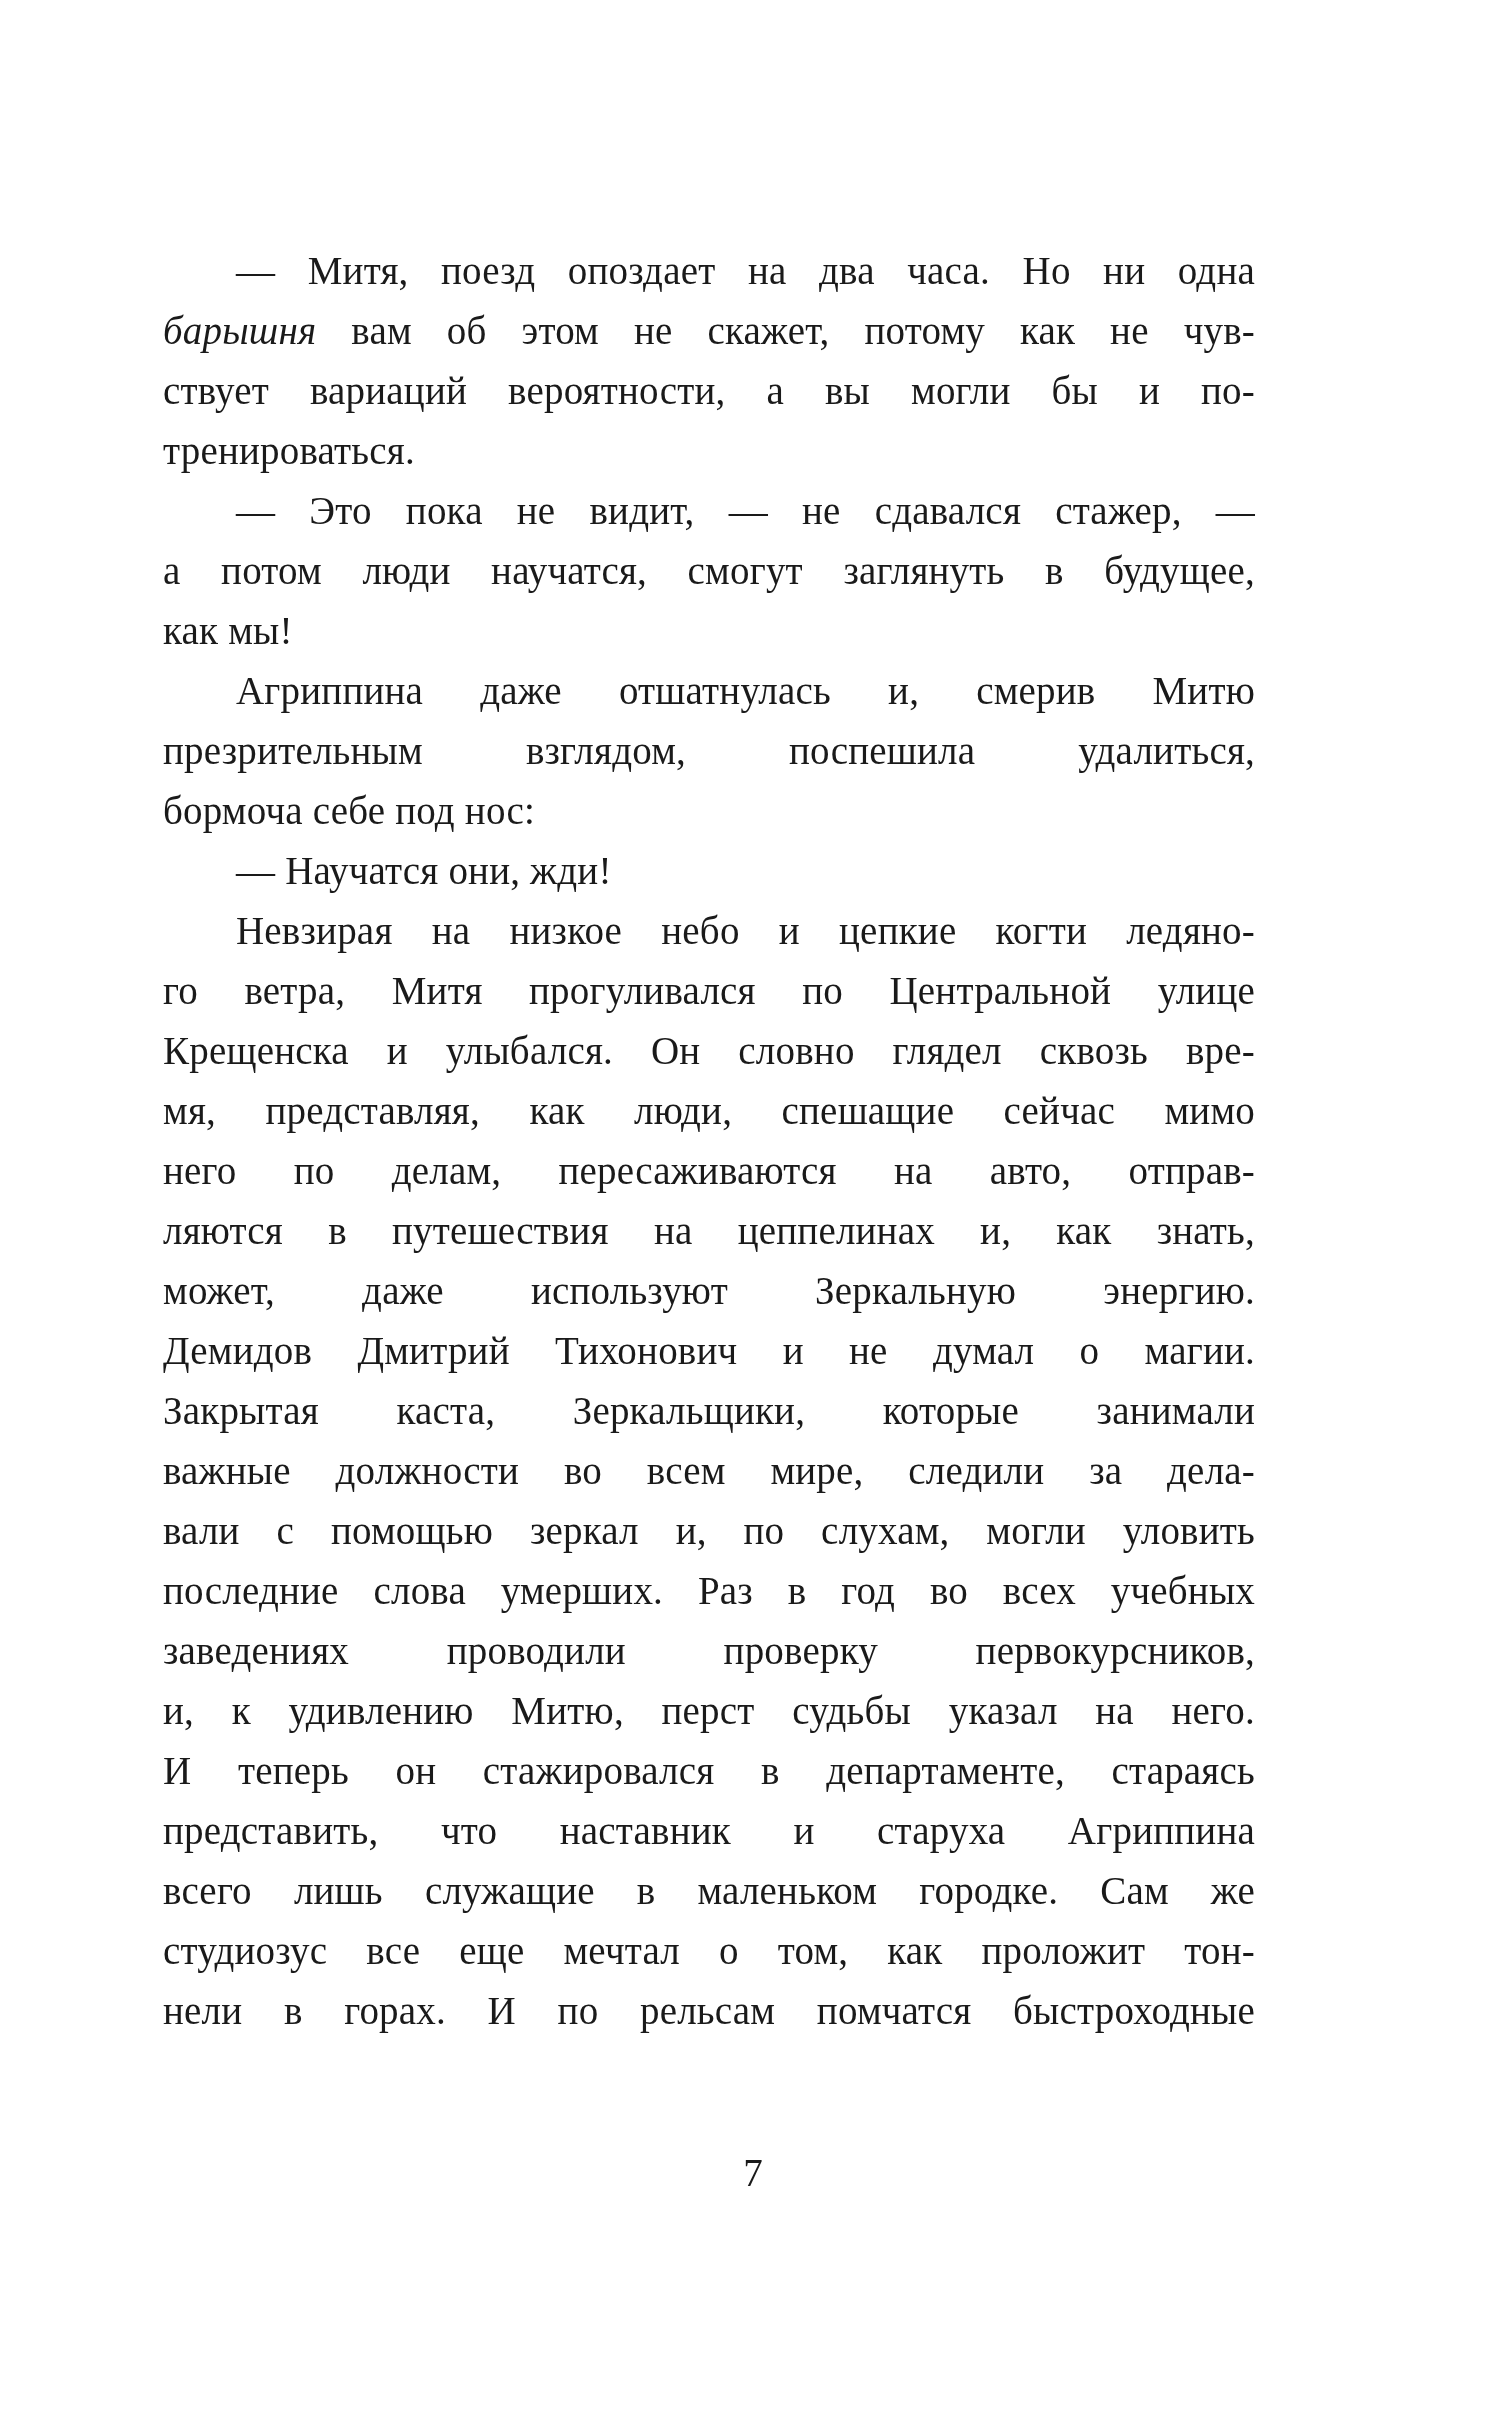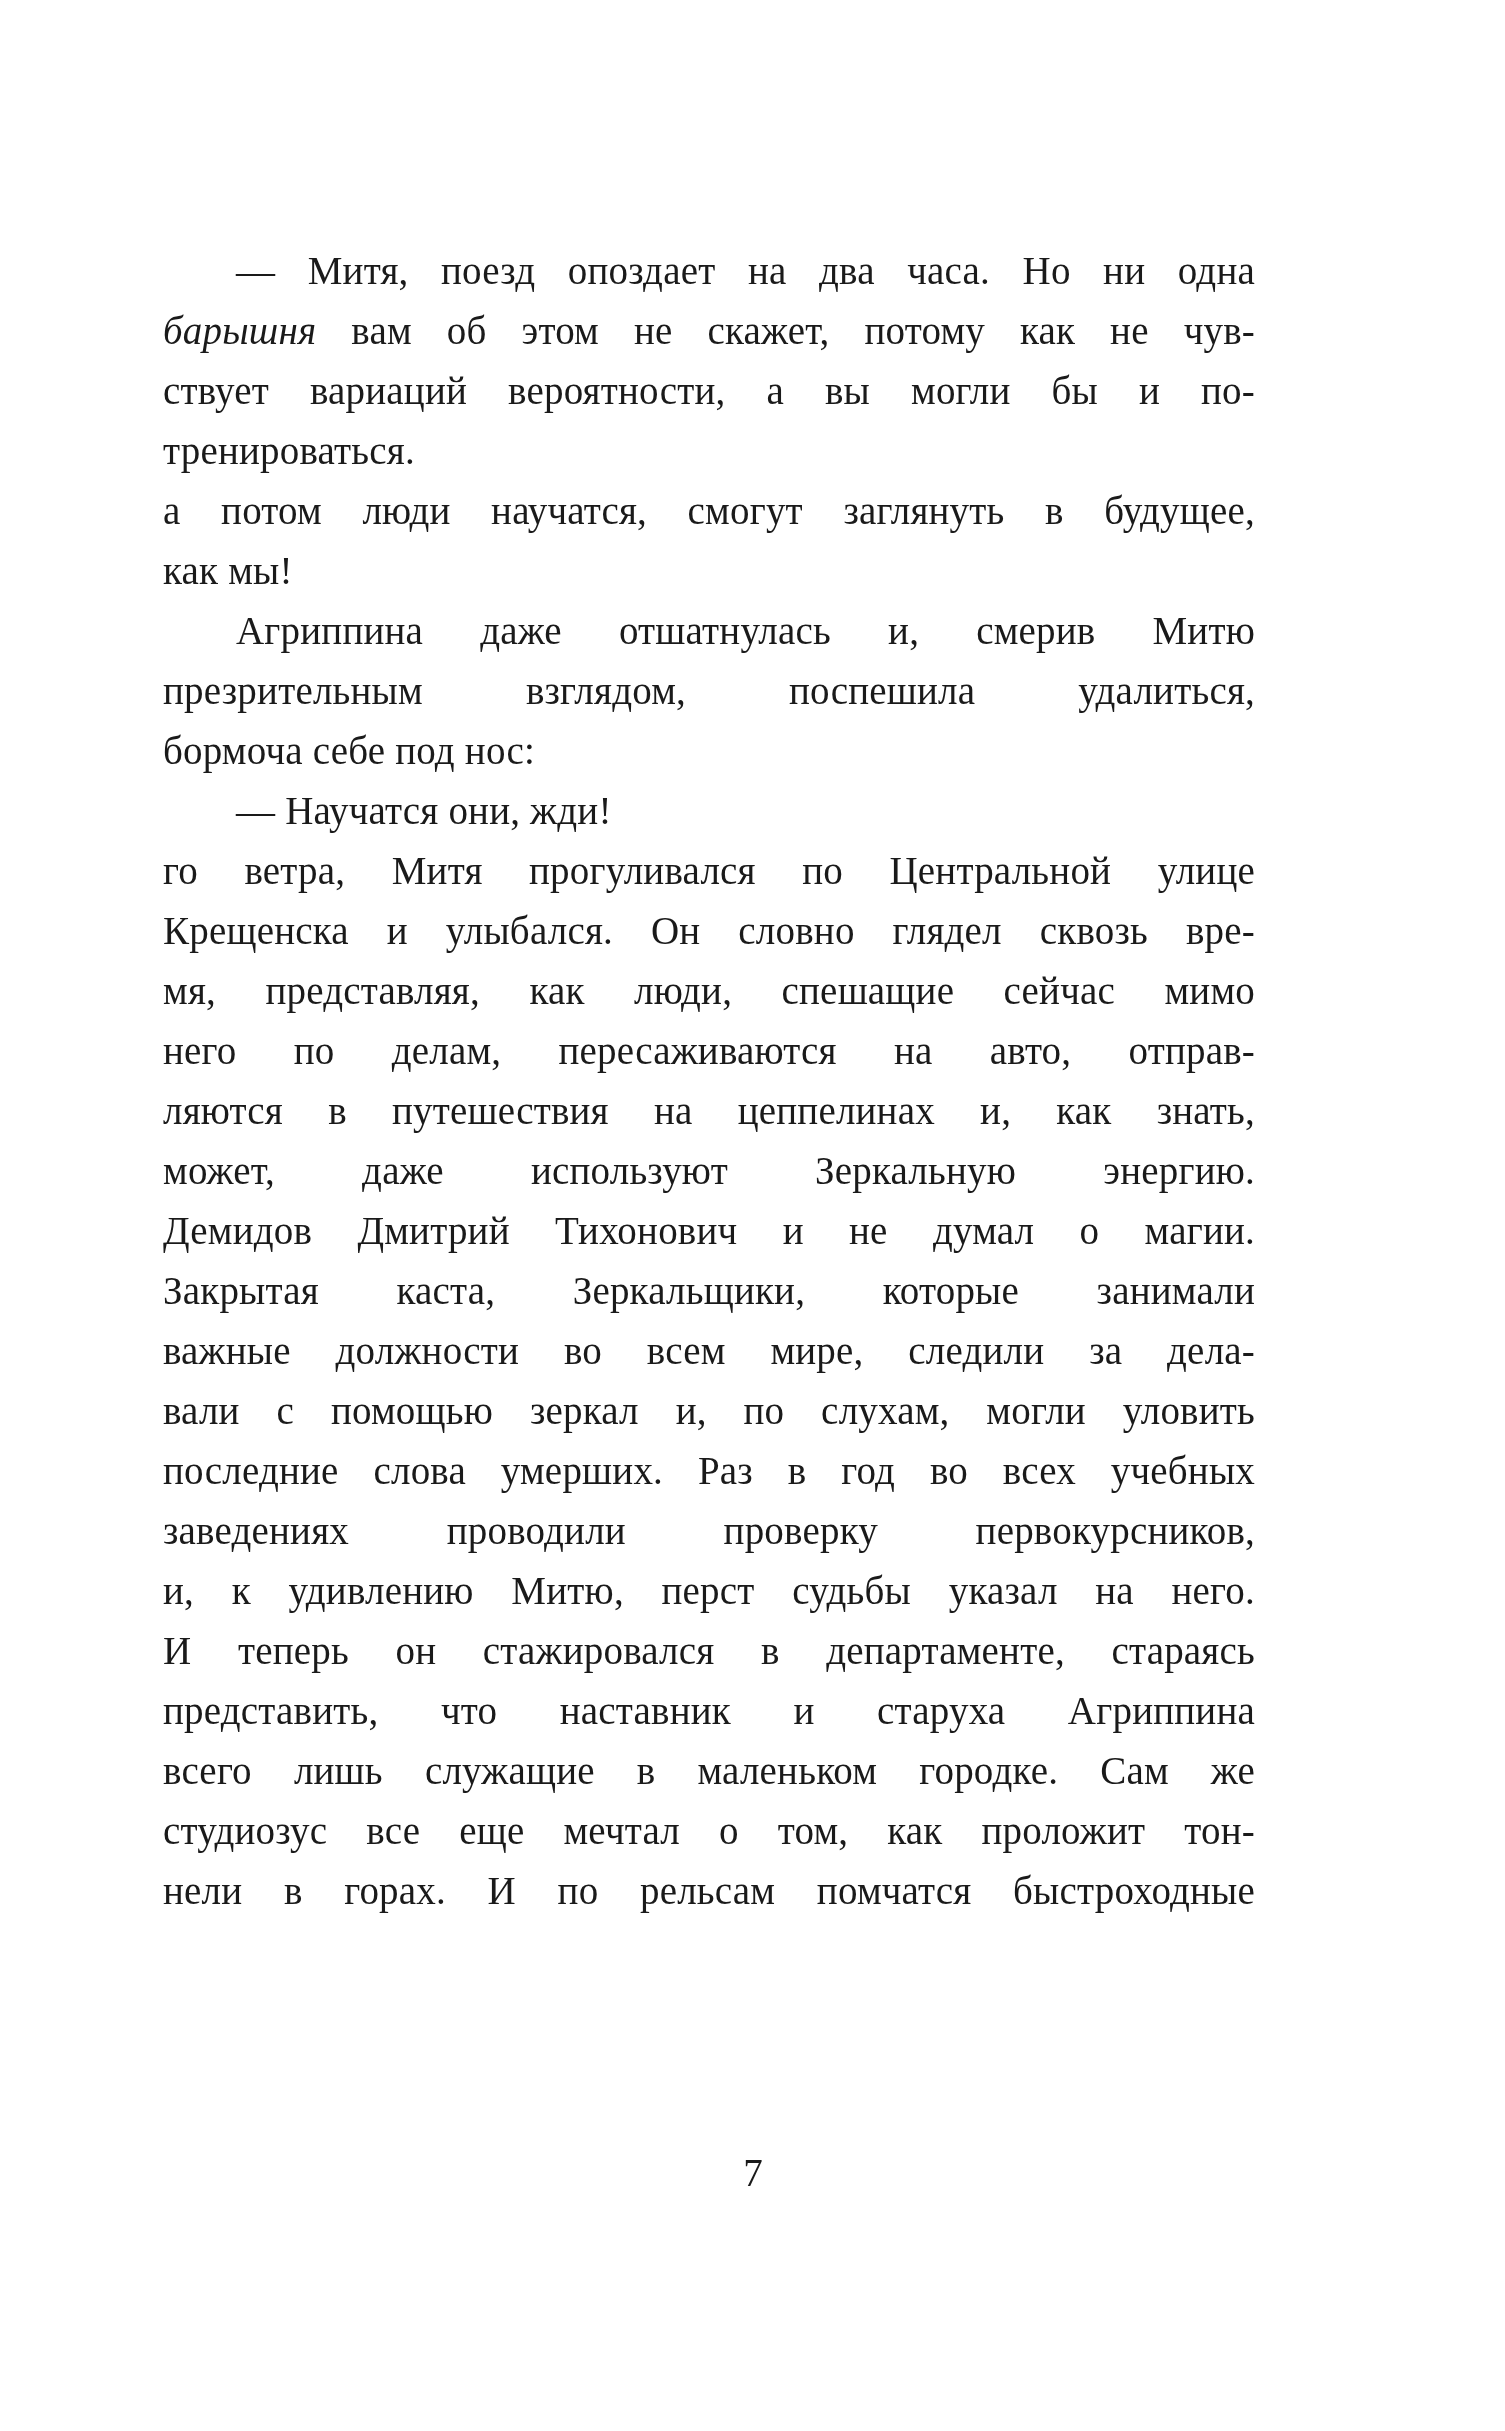"— Это пока не видит," span.line { html: none -> <span>— Это пока не видит, — не сдавался стажер, —</span> }
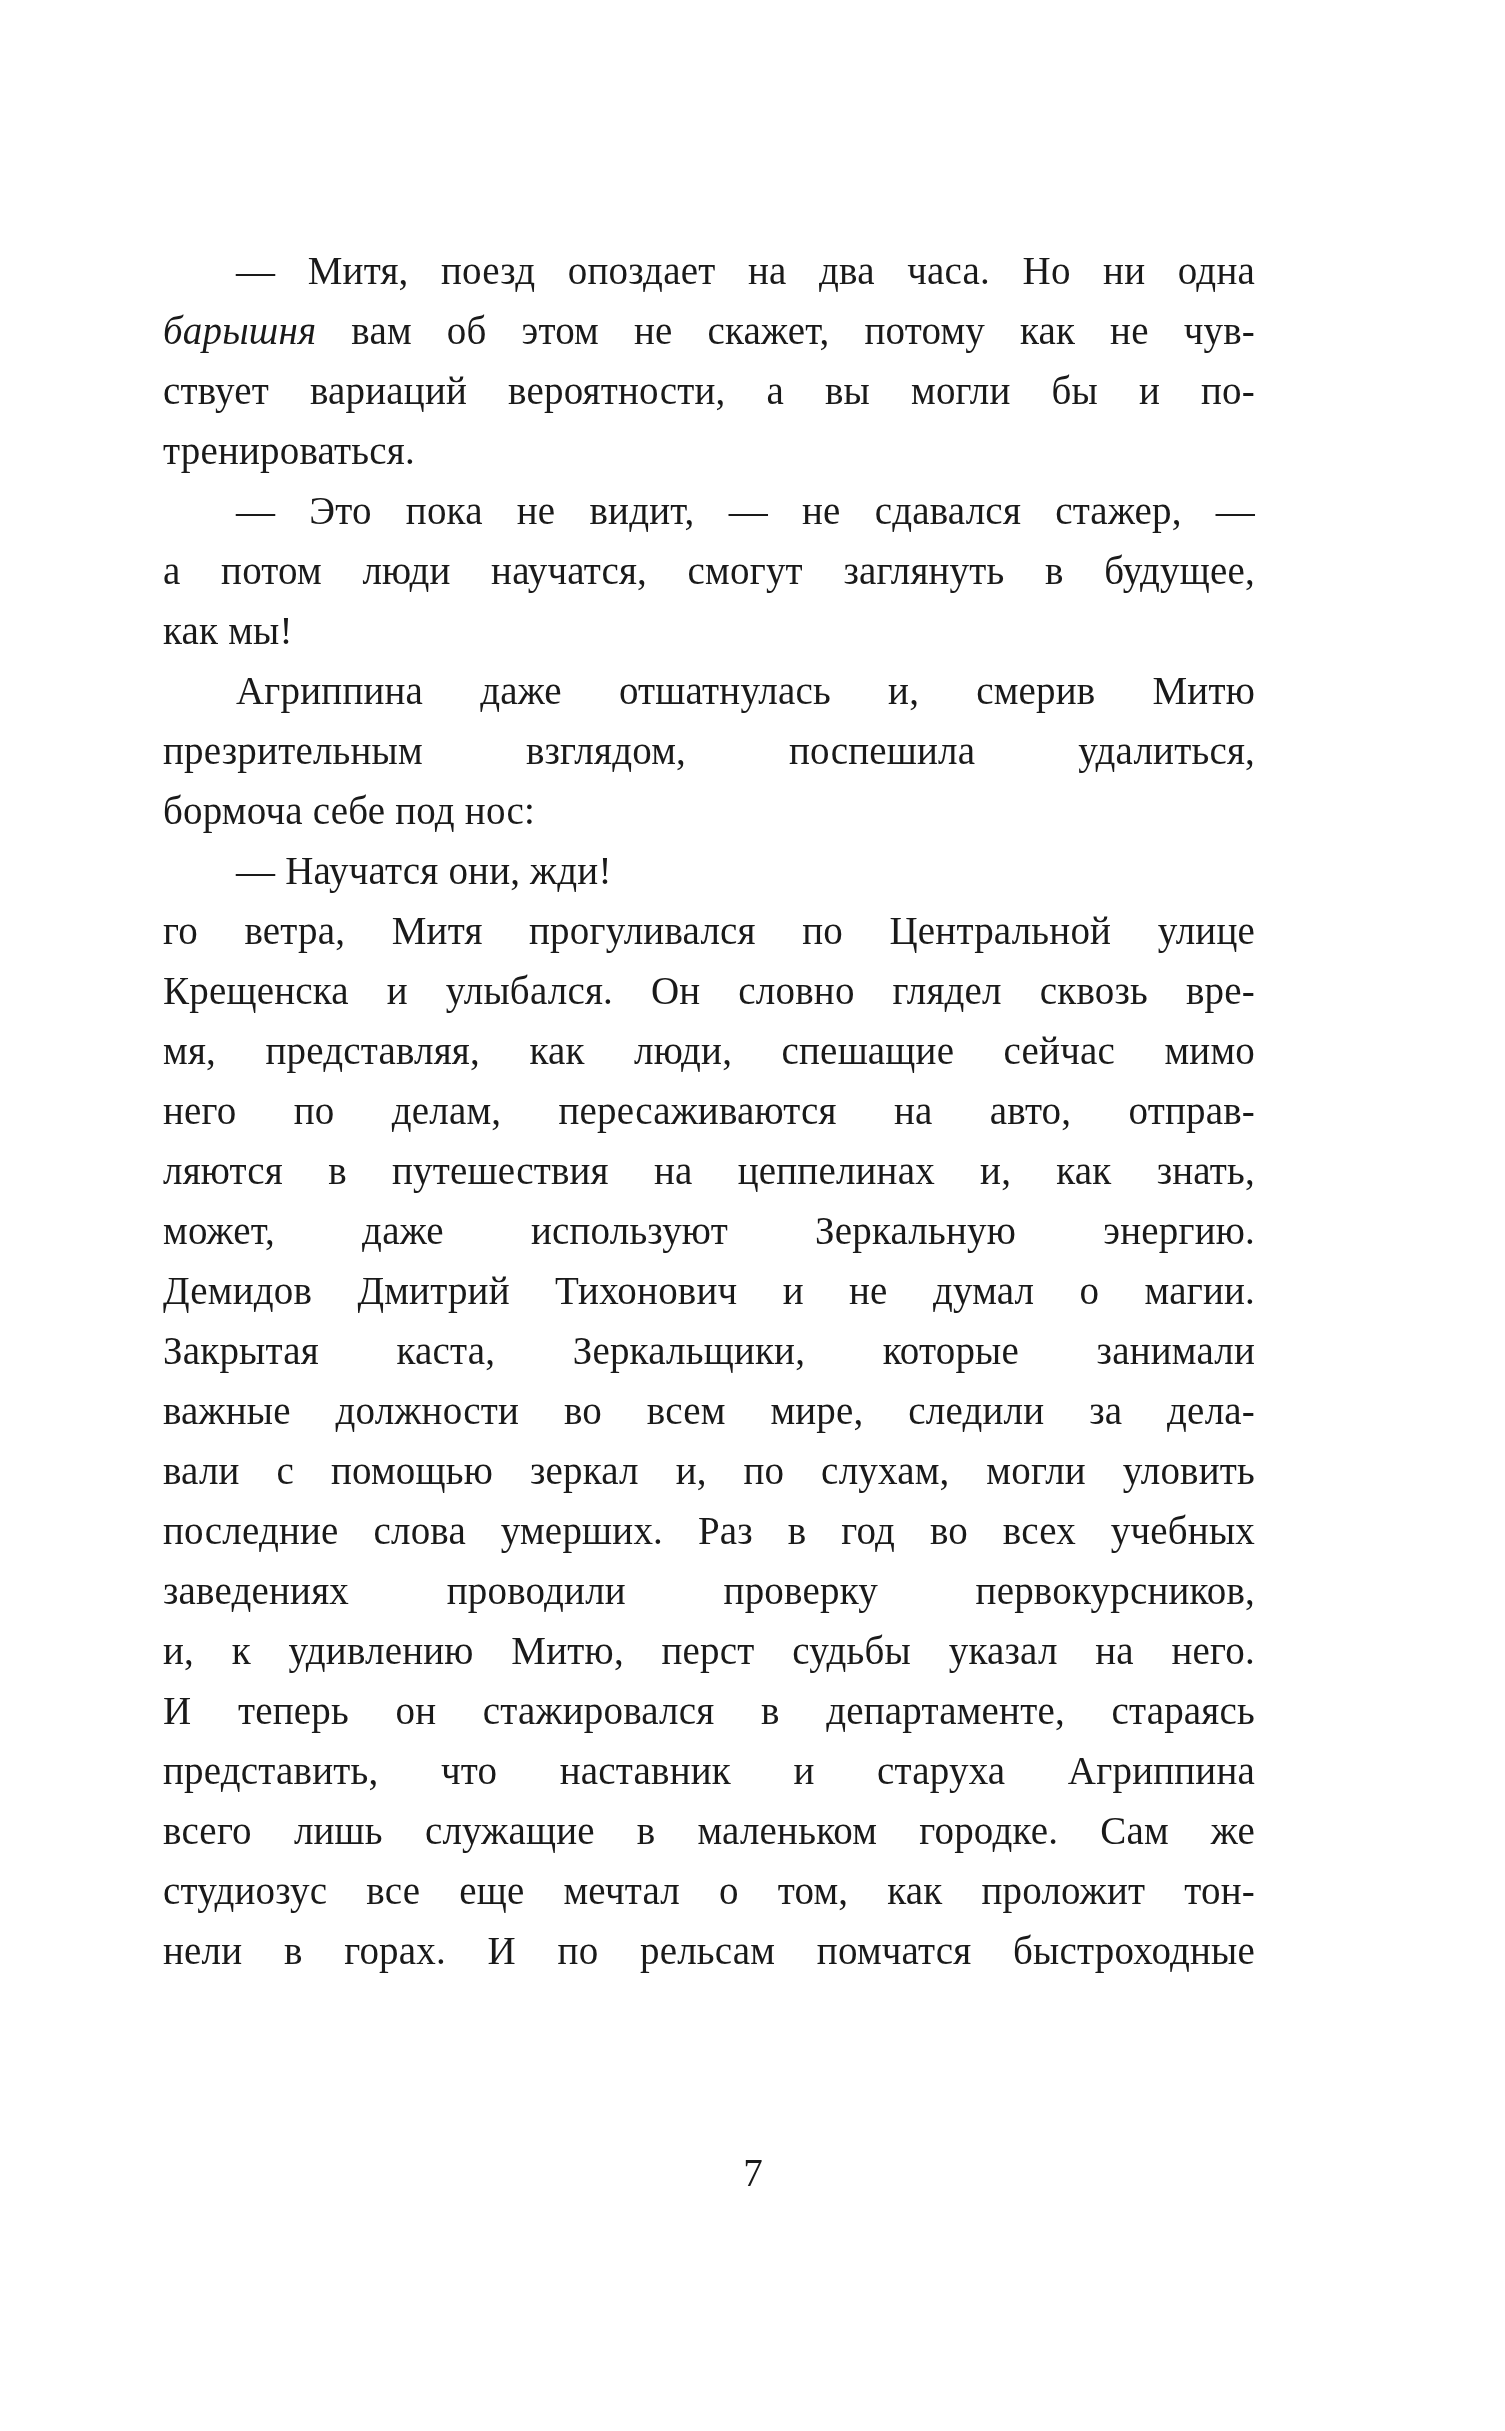"Невзирая на низкое небо и" span.line { html: none -> <span>Невзирая на низкое небо и цепкие когти ледяно-</span> }
